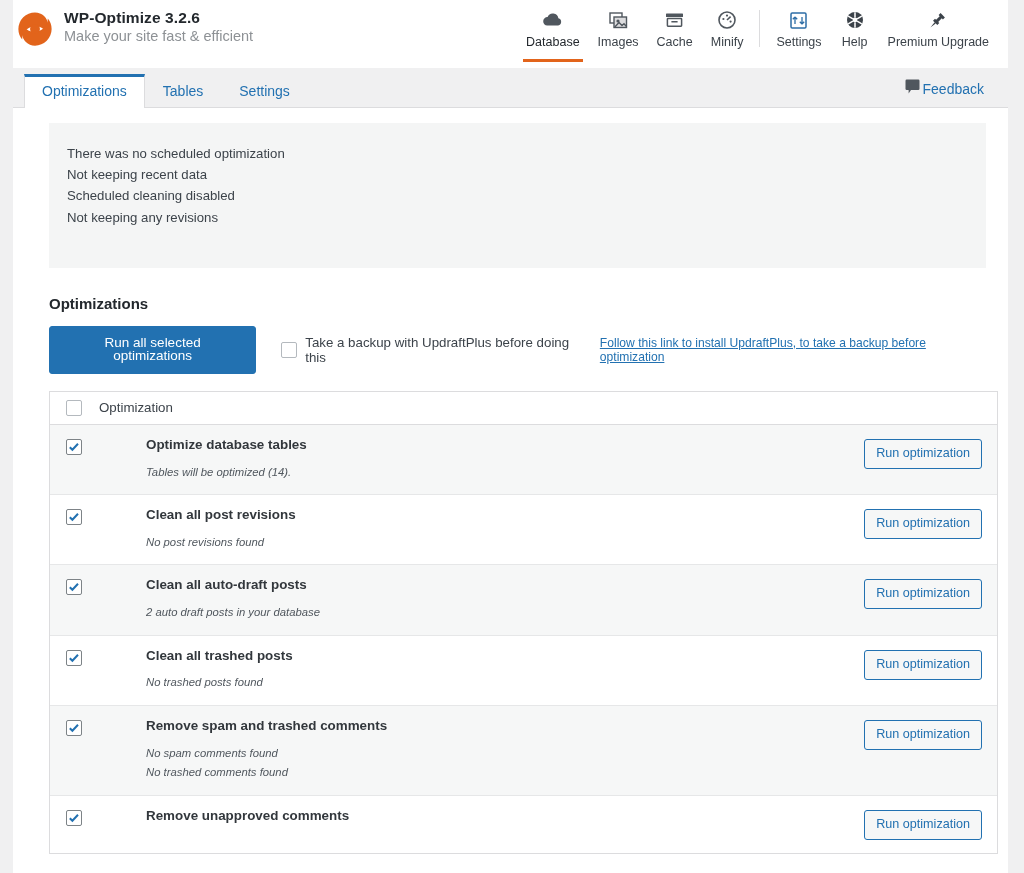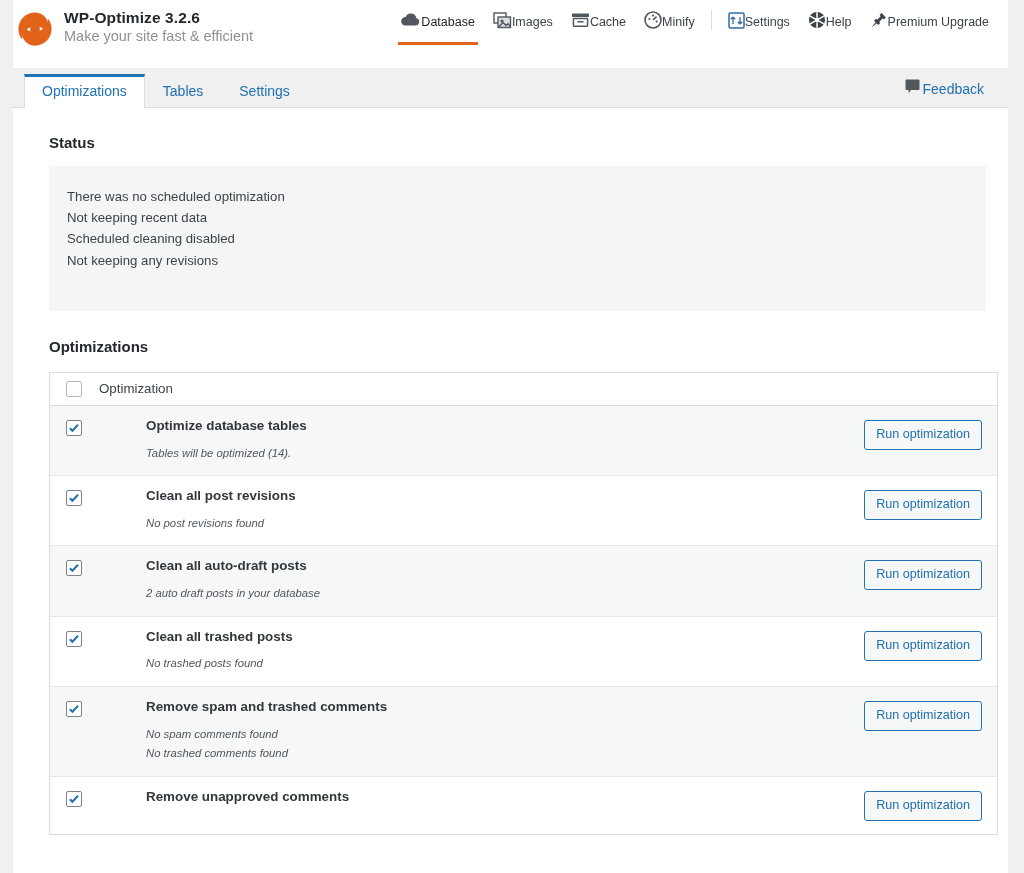"Database" .nav-item { flex-direction: row -> column }
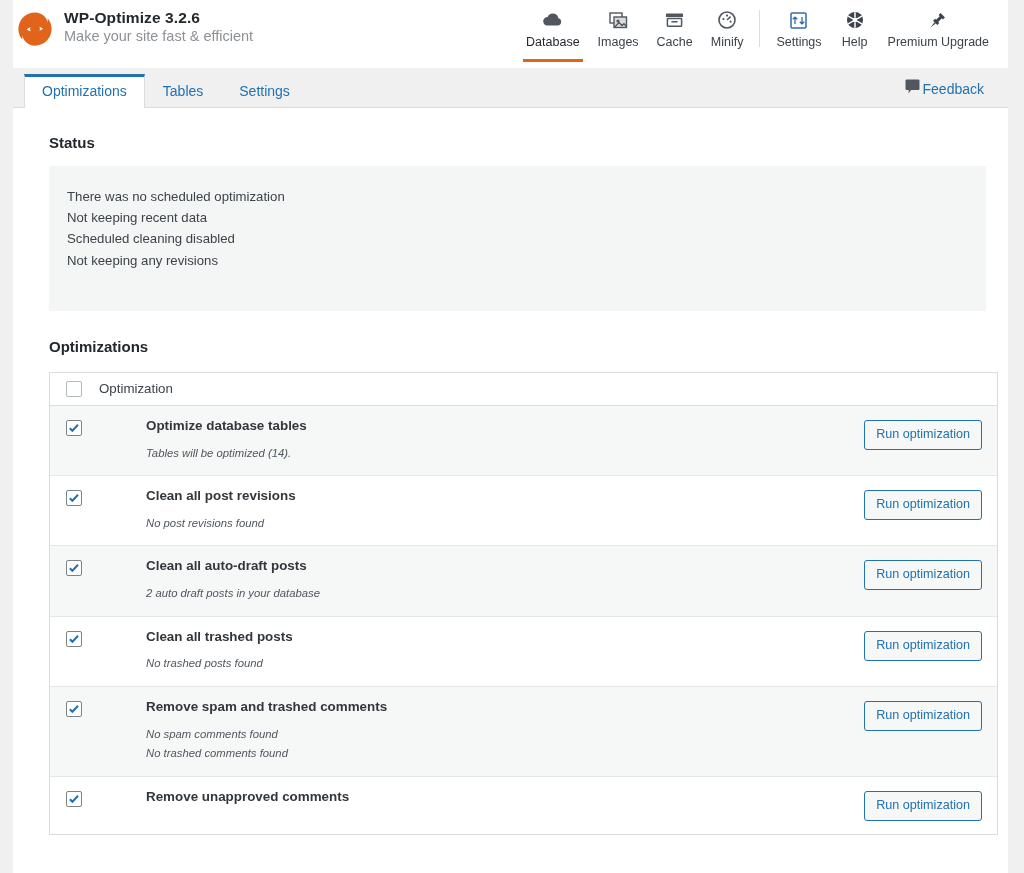"Status" h2.section-title { html: <h2>Status</h2> -> none }
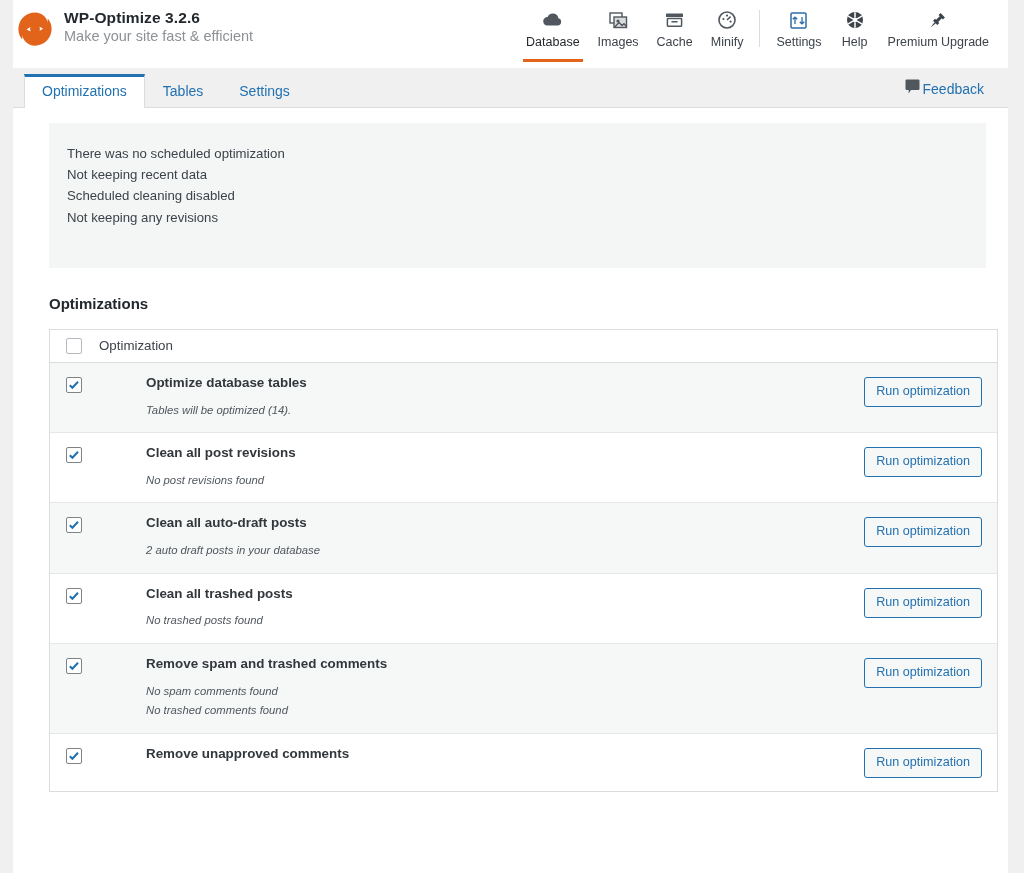"Run all selected optimizations" div.opt-actions { html: none -> <div> <button>Run all selected optimizations</button> <div> <span></span> <span>Take a backup with UpdraftPlus before doing this</span> <a>Follow this link to install UpdraftPlus, to take a backup before optimization</a> </div> </div> }
